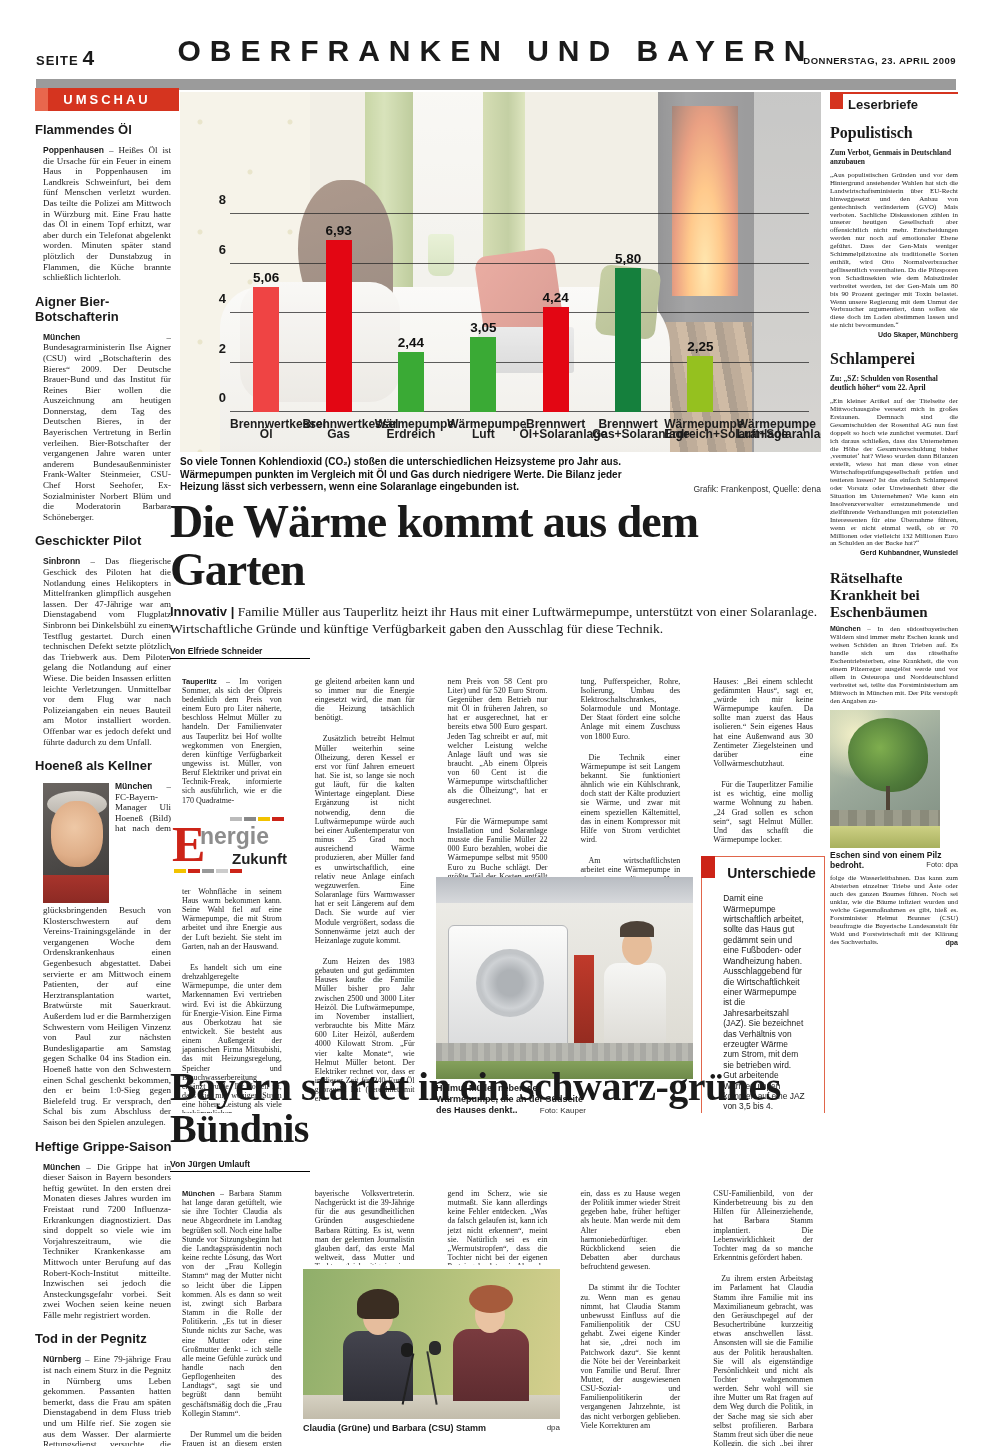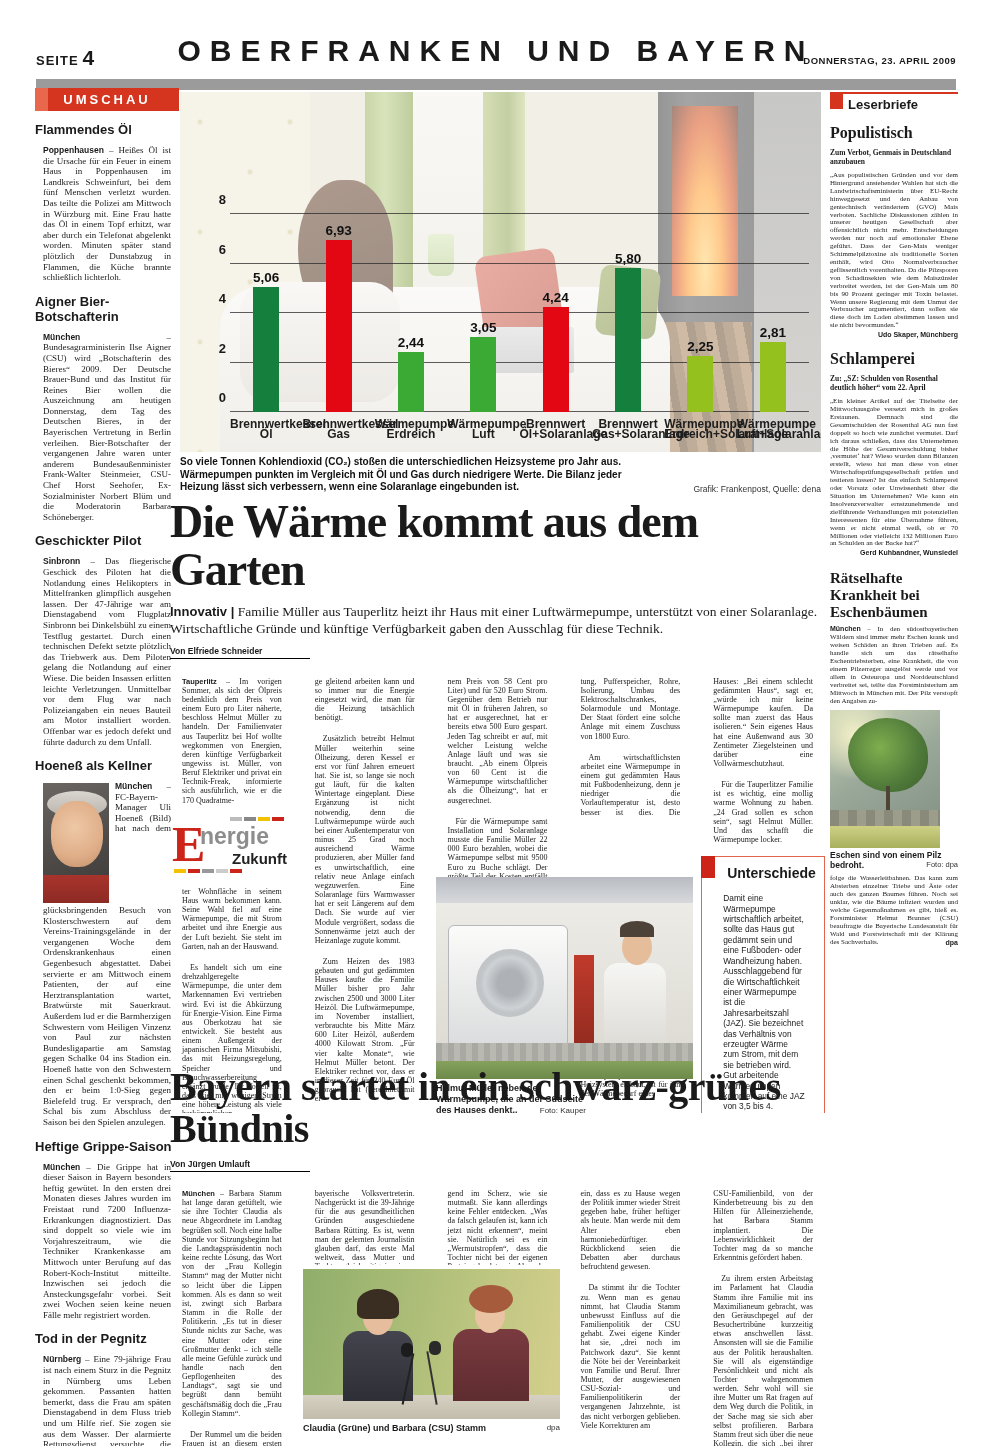"5,06" div.bar { background: #15803d -> #ef4444 }
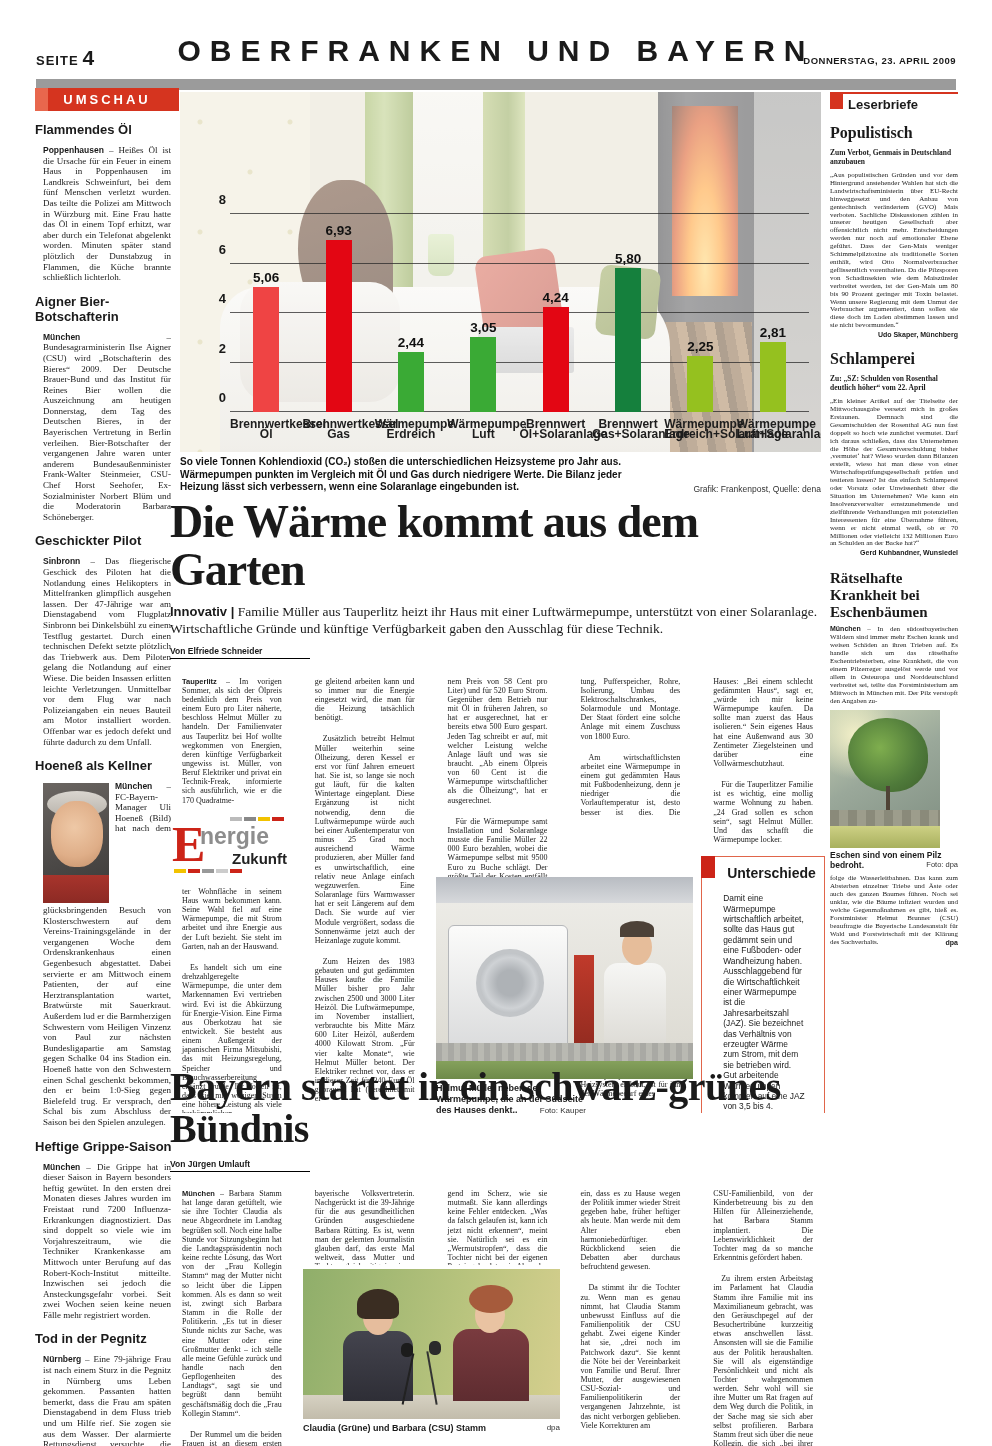"2,81" div.slot { html: <div> <div> <span>2,81</span> </div> </div> -> none }
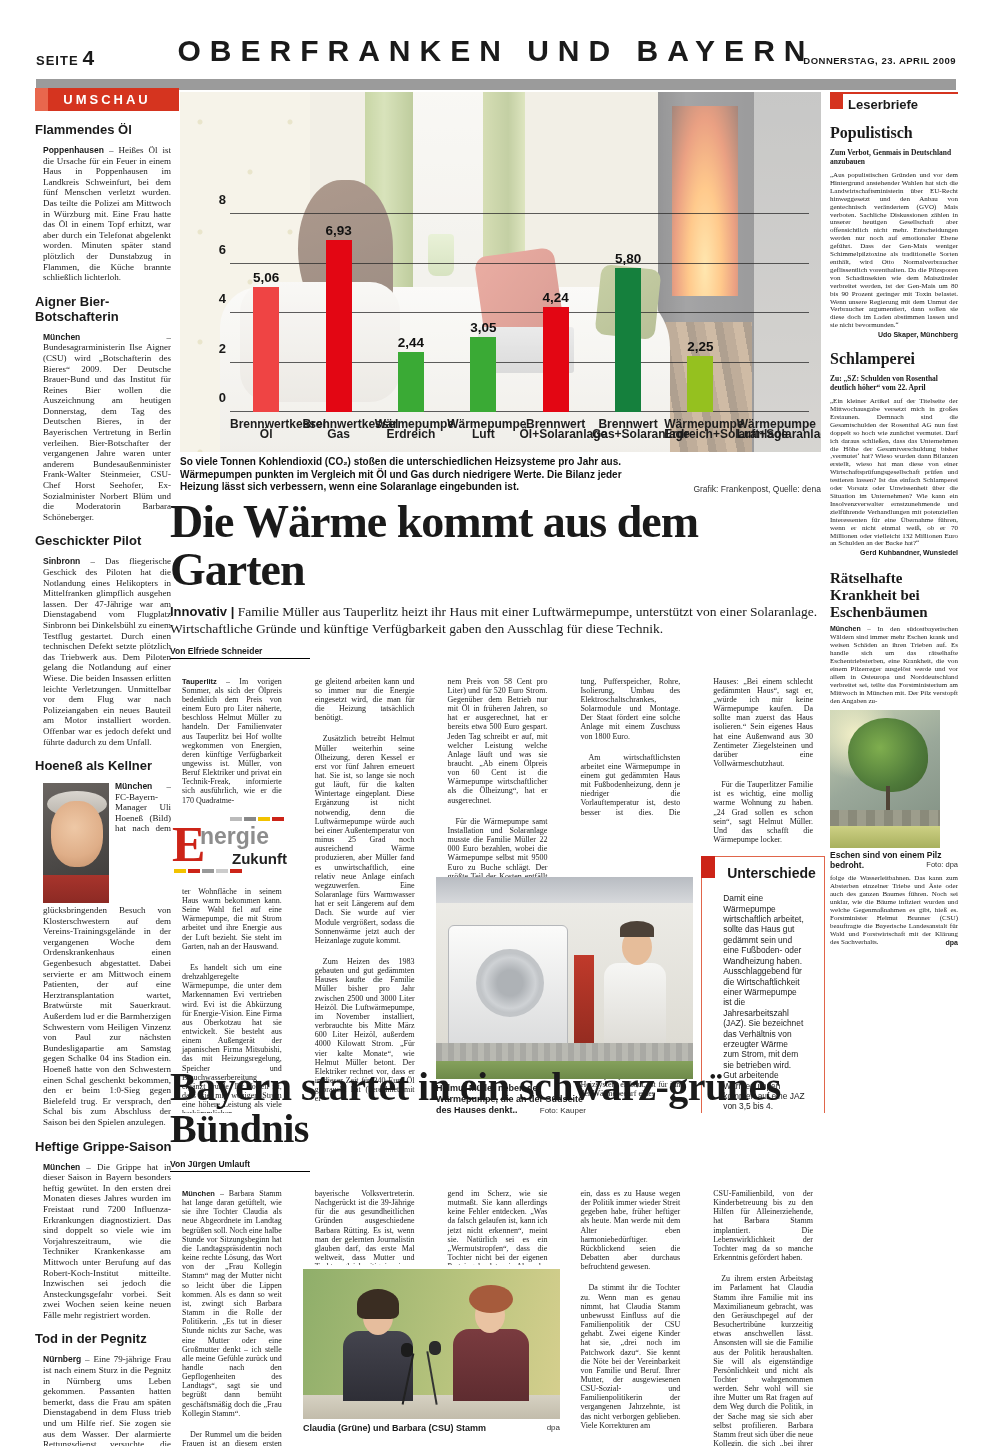"Die Technik einer Wärmepumpe ist" p { html: none -> <p>Die Technik einer Wärmepumpe ist seit Langem bekannt. Sie funktioniert ähnlich wie ein Kühlschrank, doch statt der Kälte produziert sie Wärme, und zwar mit einem speziellen Kältemittel, das in einem Kompressor mit Hilfe von Strom verdichtet wird.</p> }
